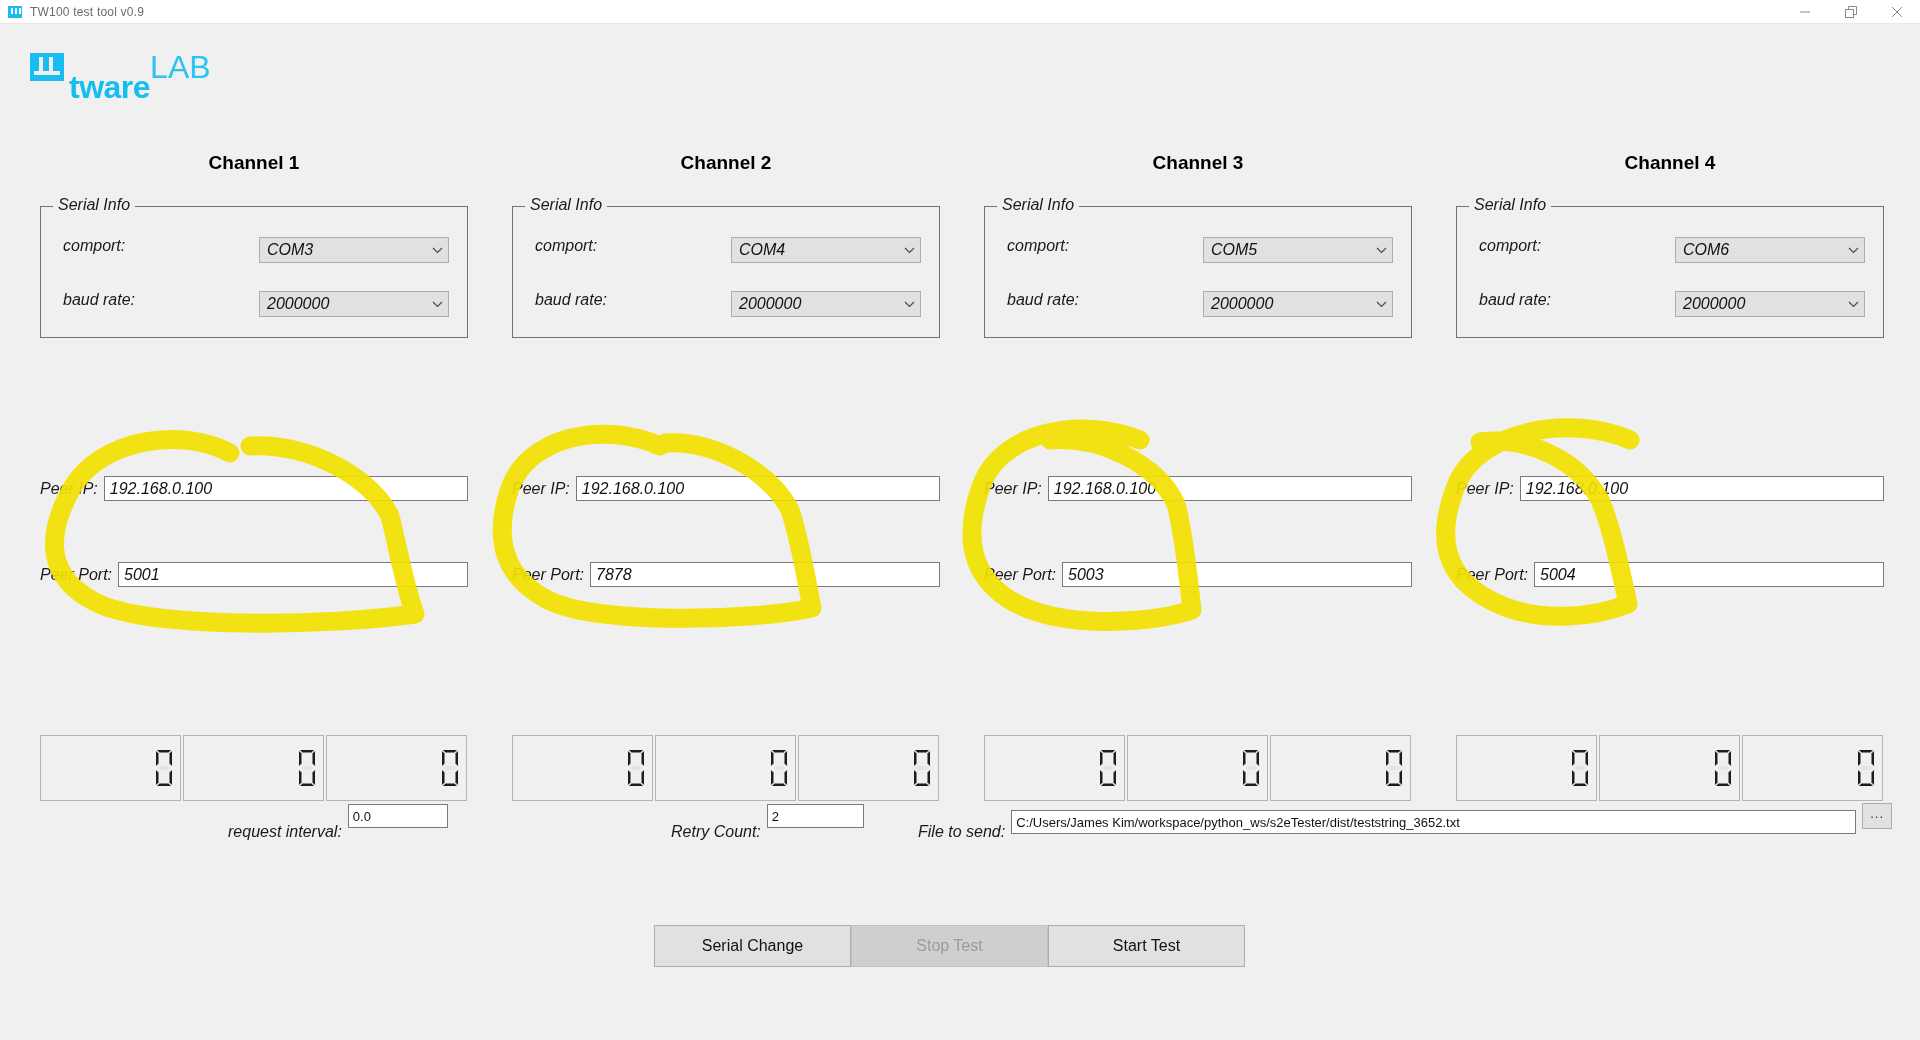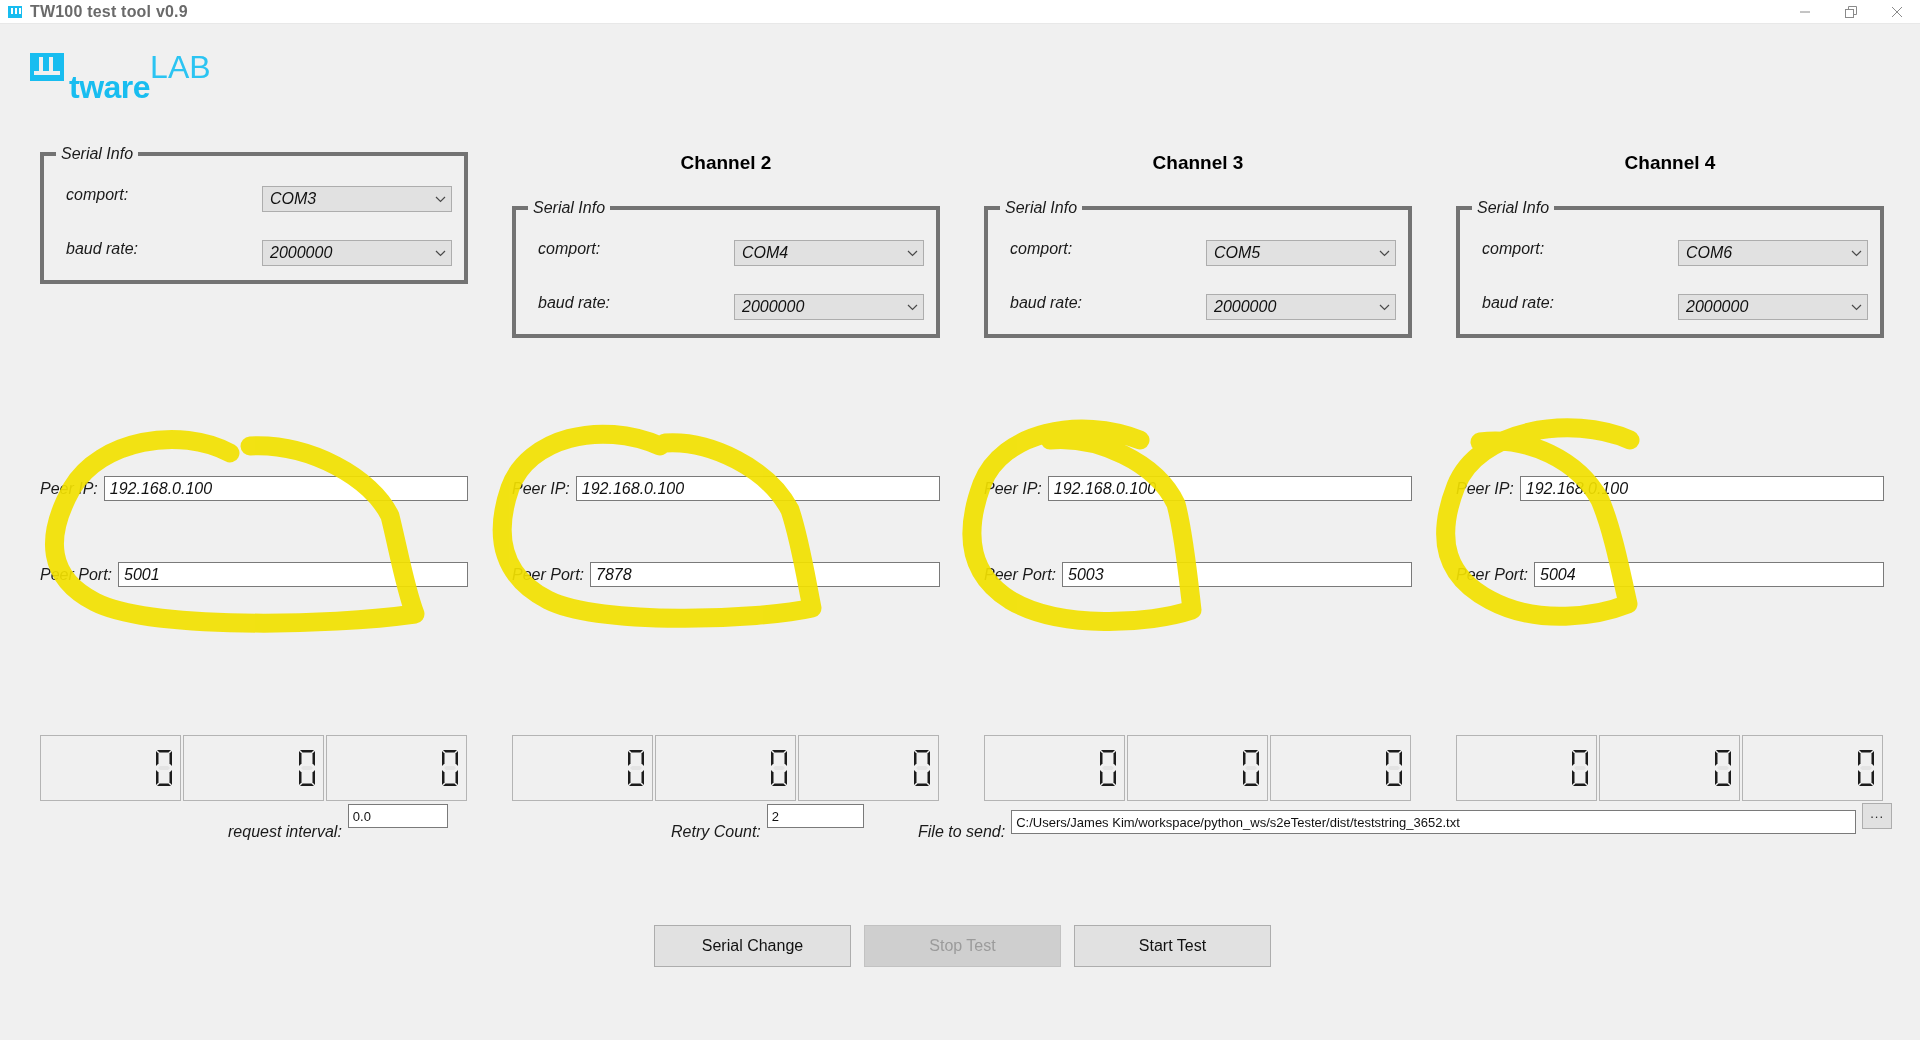"TW100 test tool v0.9" .titlebar-title { font-size: 16px -> 12px; font-weight: bold -> none }
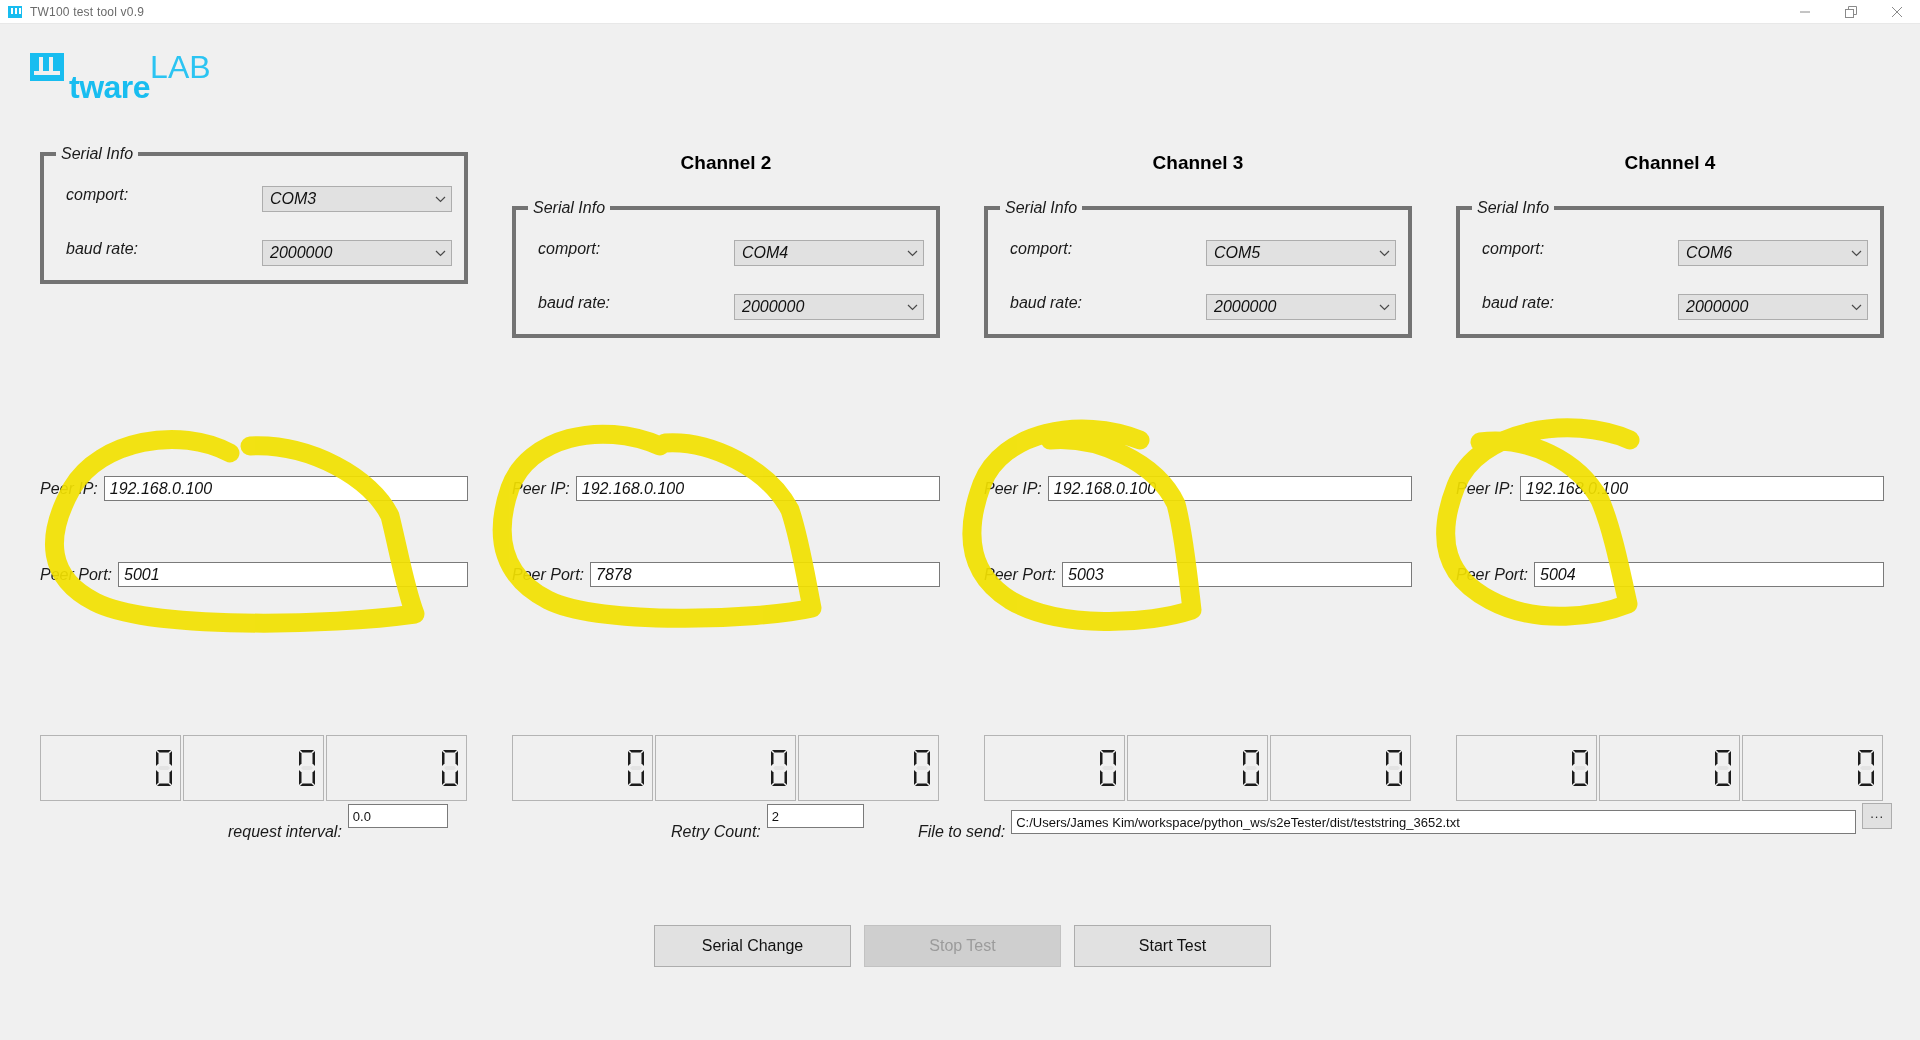"Channel 1" div.ch-title { html: none -> <div>Channel 1</div> }
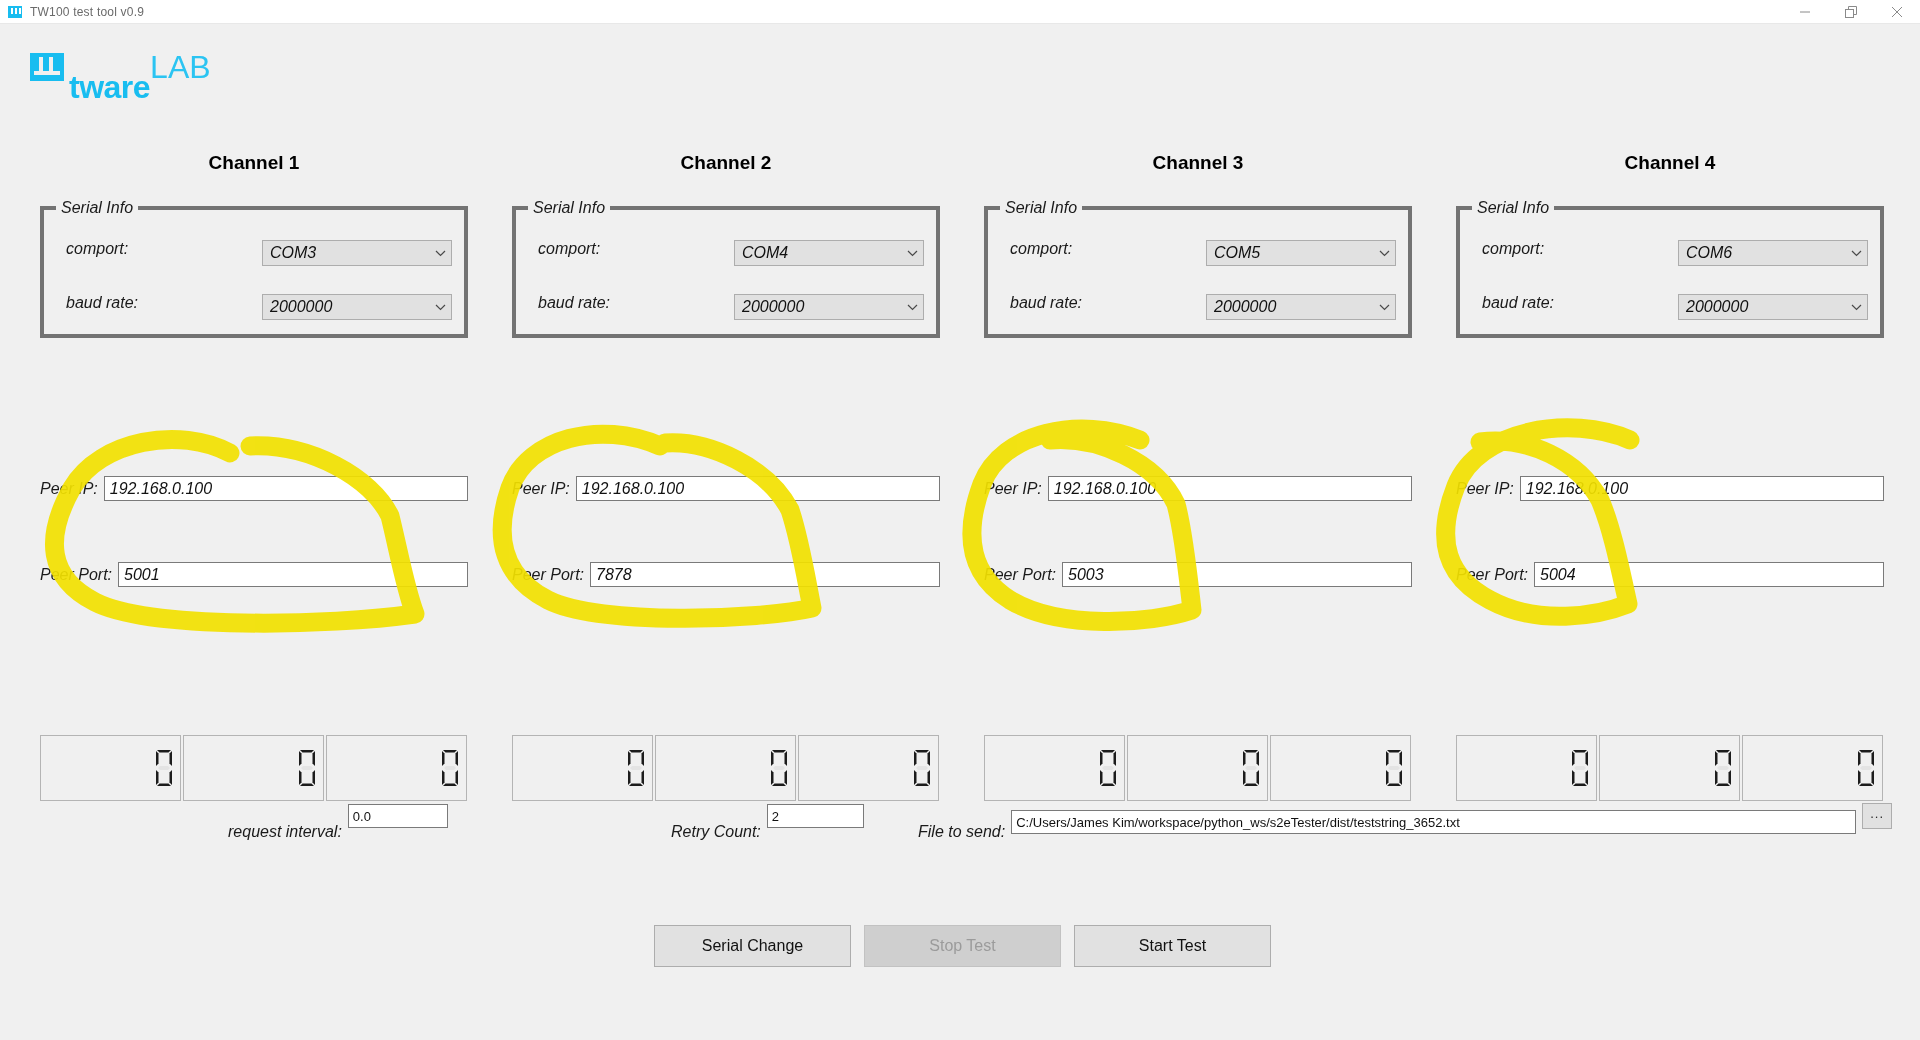"Serial Info" .groupbox { border: 4px solid #737373 -> 1px solid #737373 }
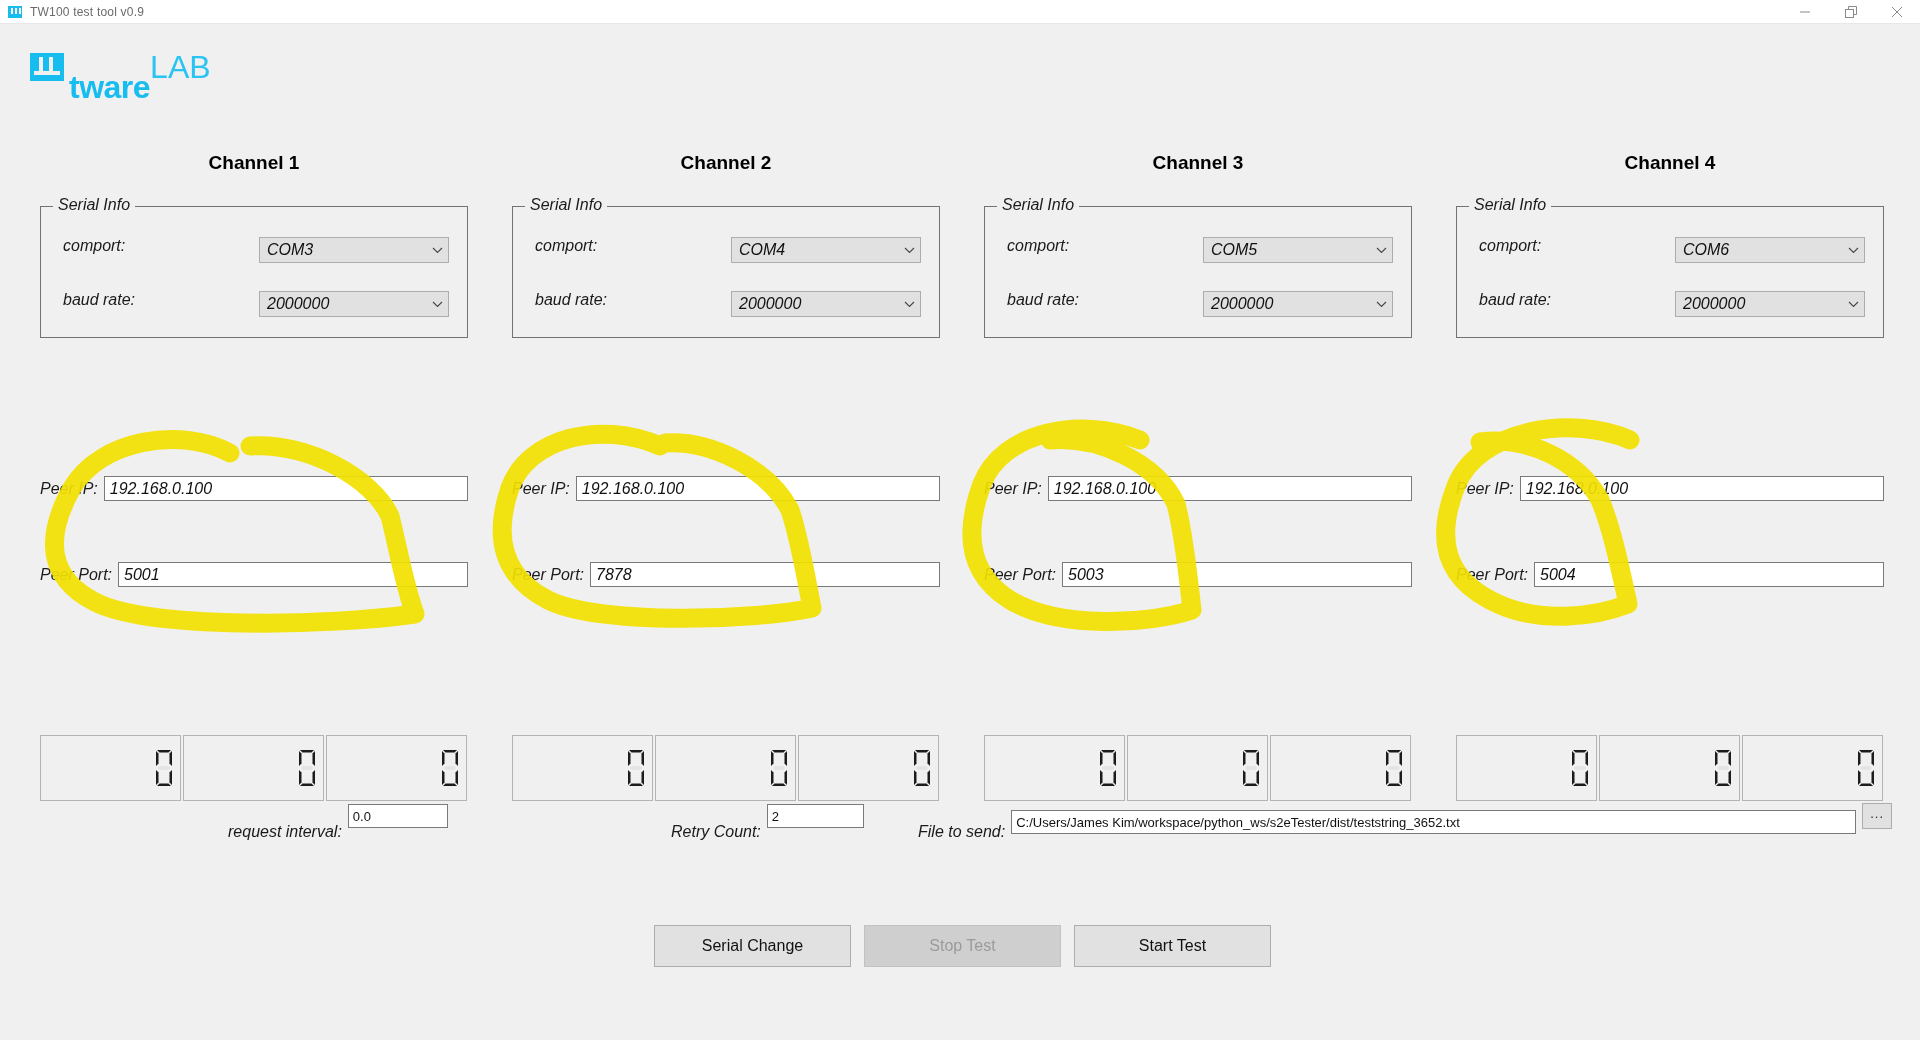"Serial Change" .actions { gap: 13px -> none }
